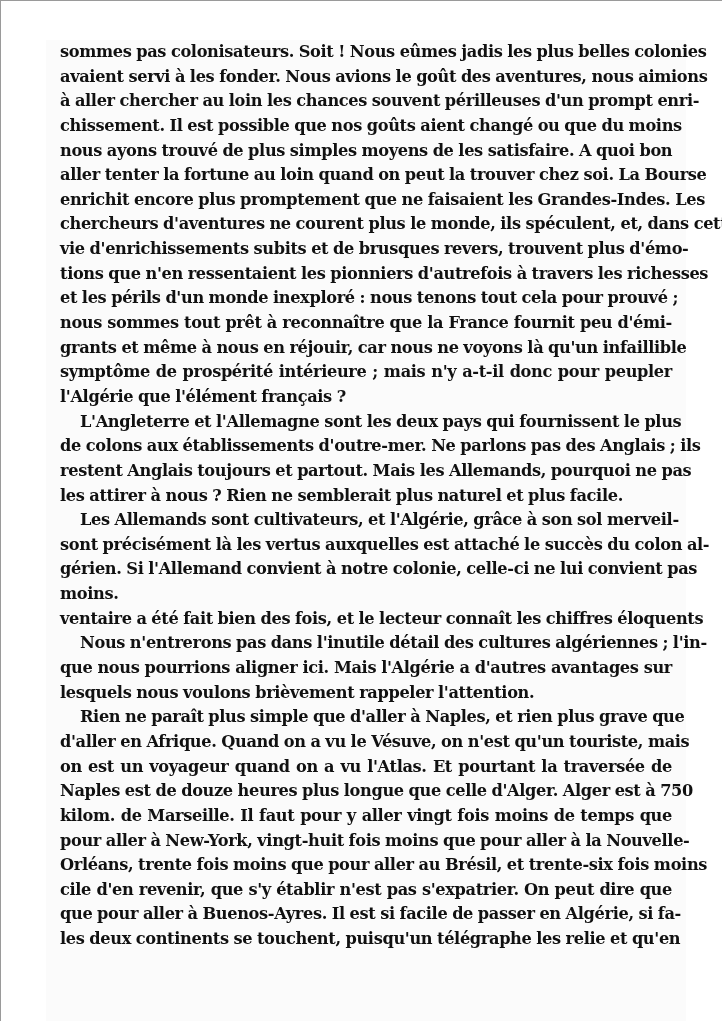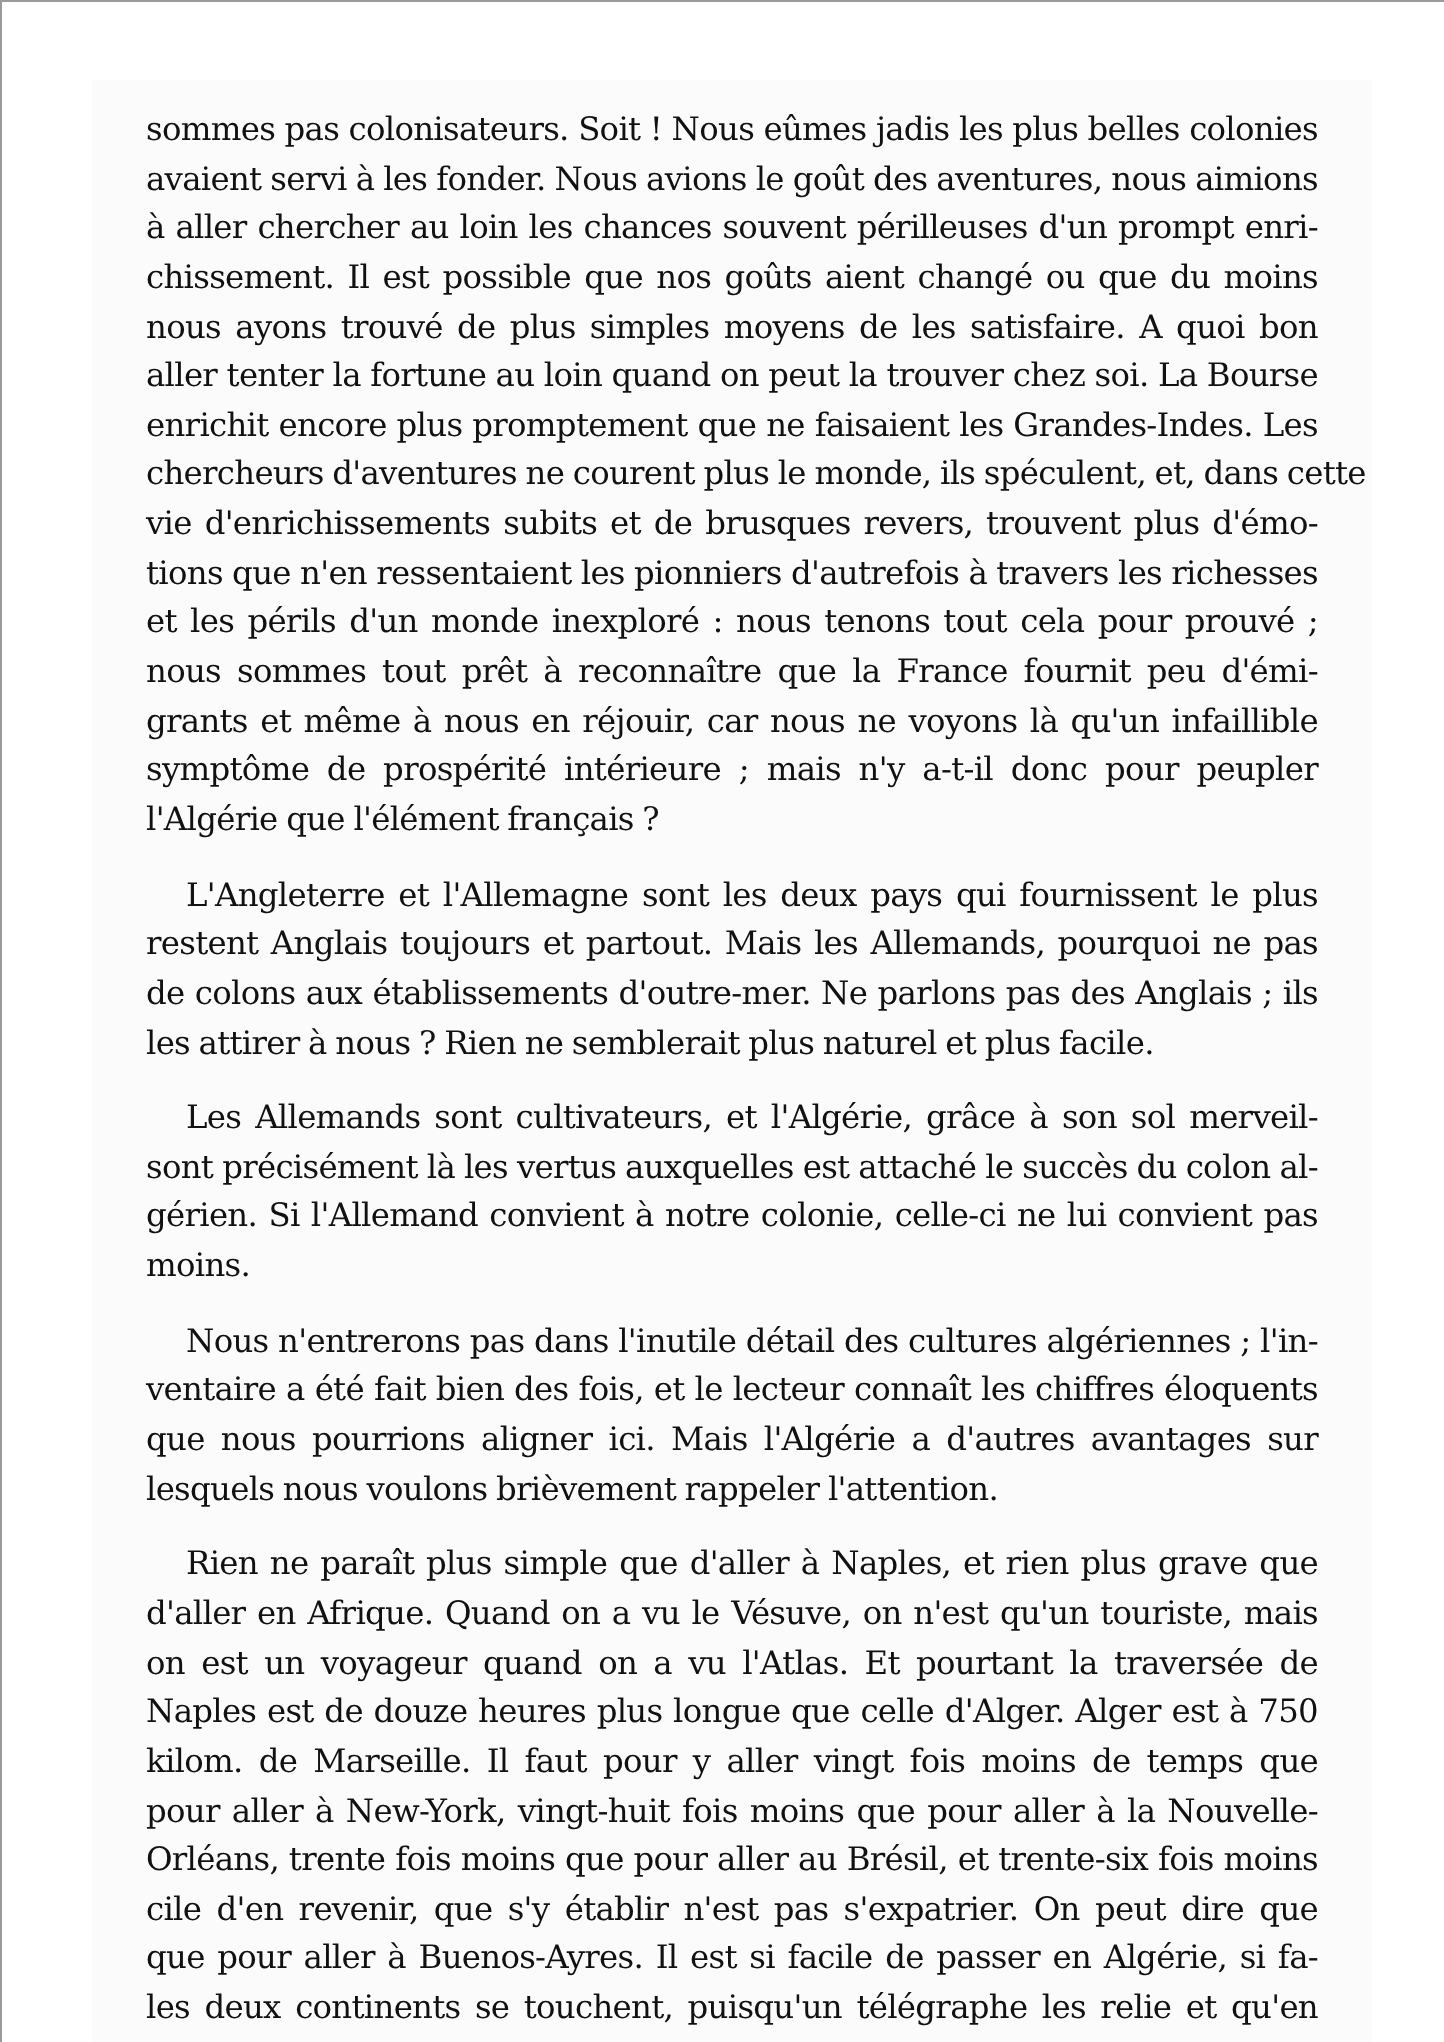"sommes pas colonisateurs. Soit !" .para { font-weight: none -> bold; margin: 13px -> 0 }
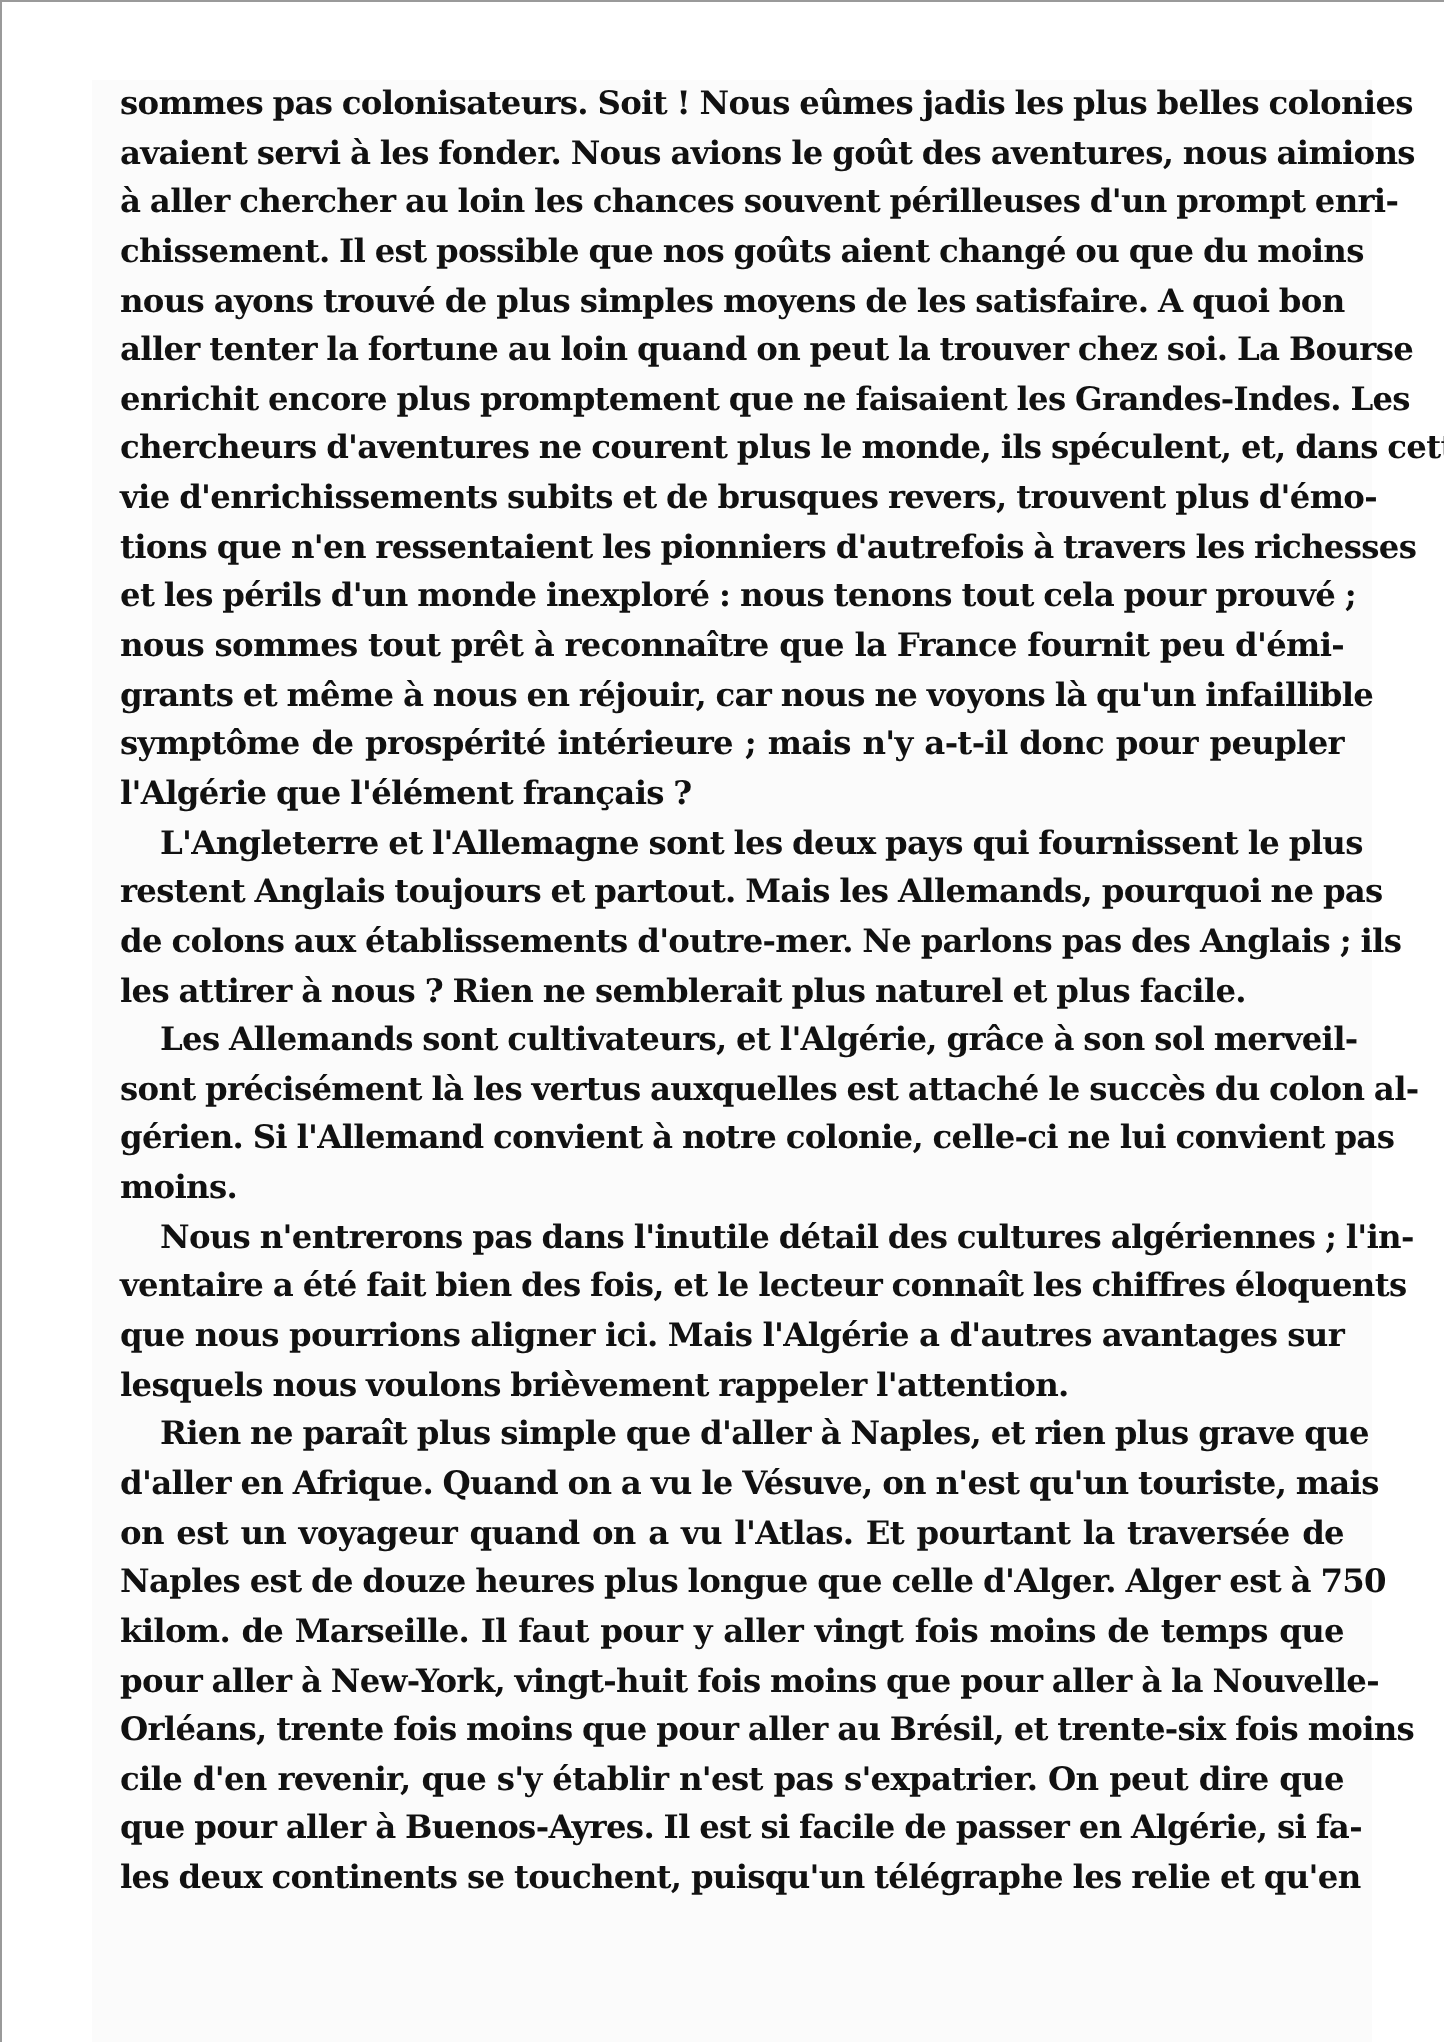"restent Anglais toujours et partout." span.line { order: before "de colons aux établissements" -> after "de colons aux établissements" }
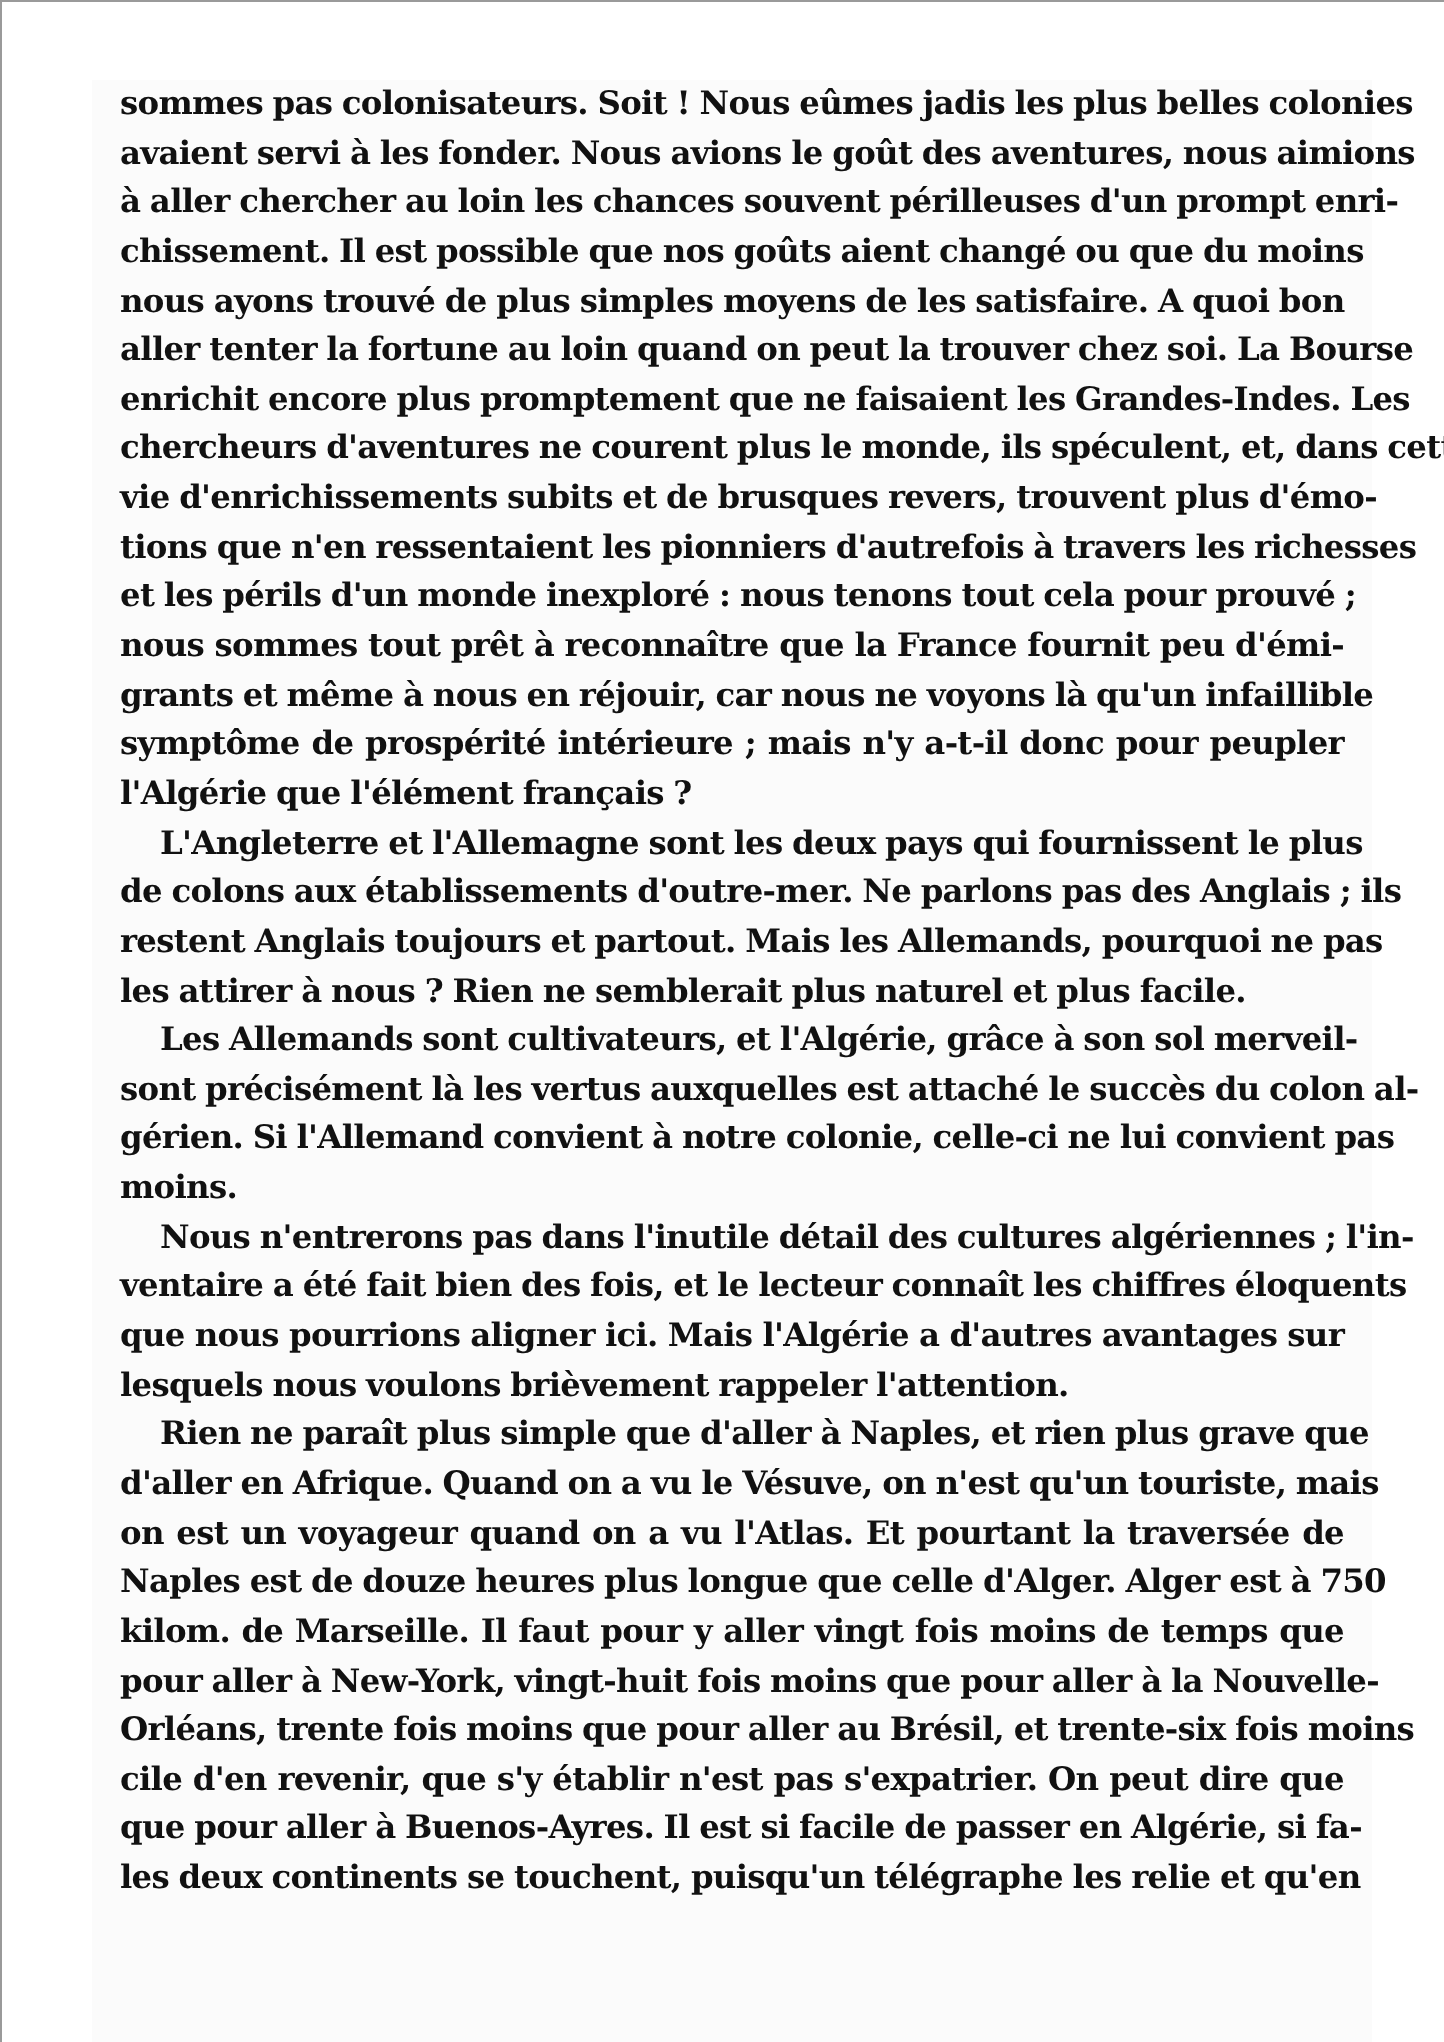"Nous n'entrerons pas dans l'inutile" span.line { order: before "ventaire a été fait bien" -> after "ventaire a été fait bien" }
